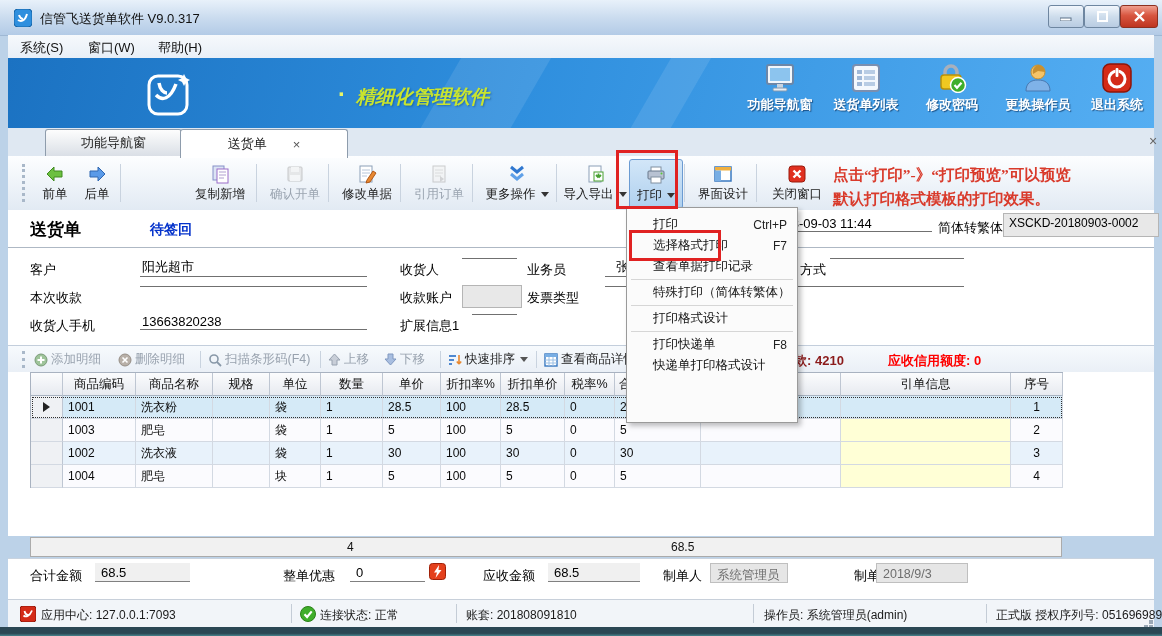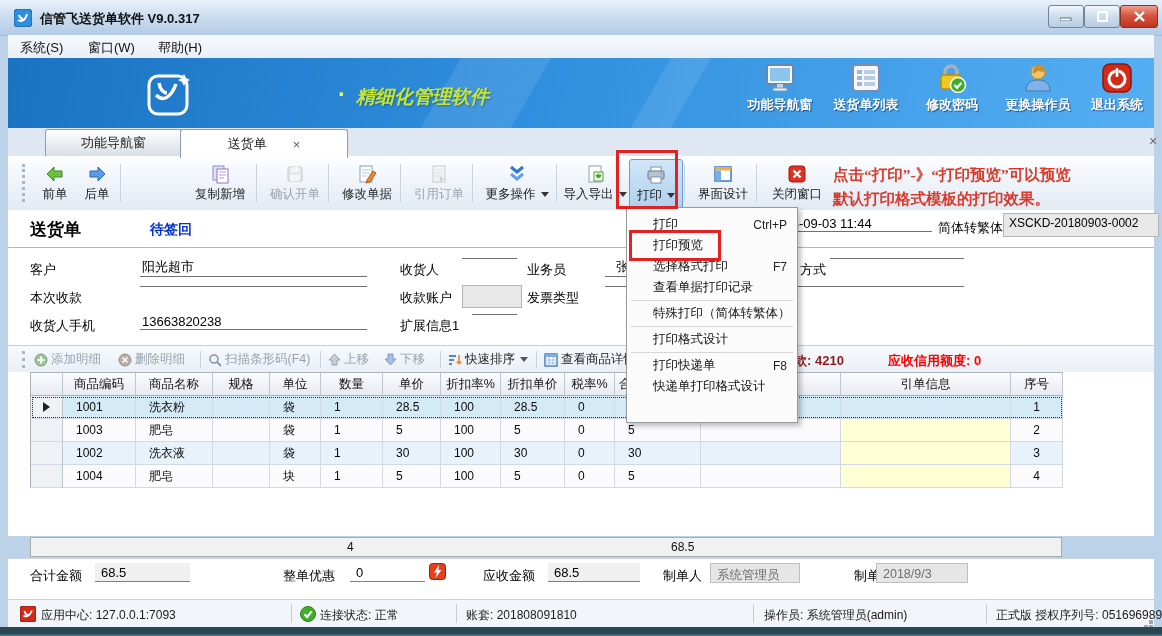"信管飞送货单软件 V9.0.317" .titlebar { font-weight: bold -> none }
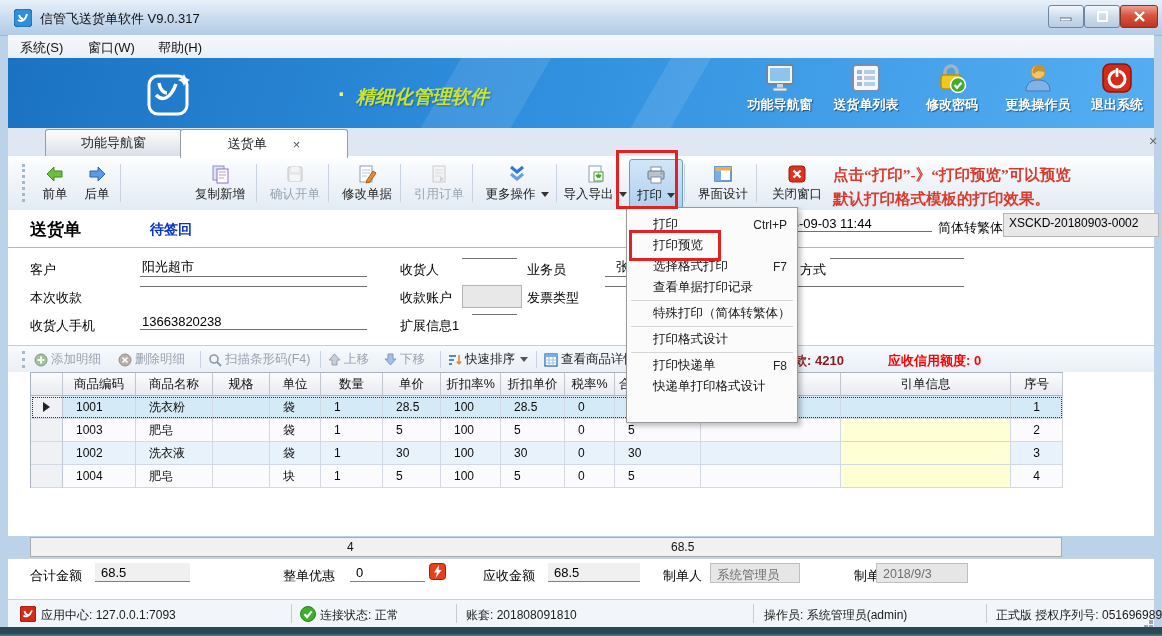"打印预览" div.mitem { html: <div> <span>打印预览</span> <span></span> </div> -> none }
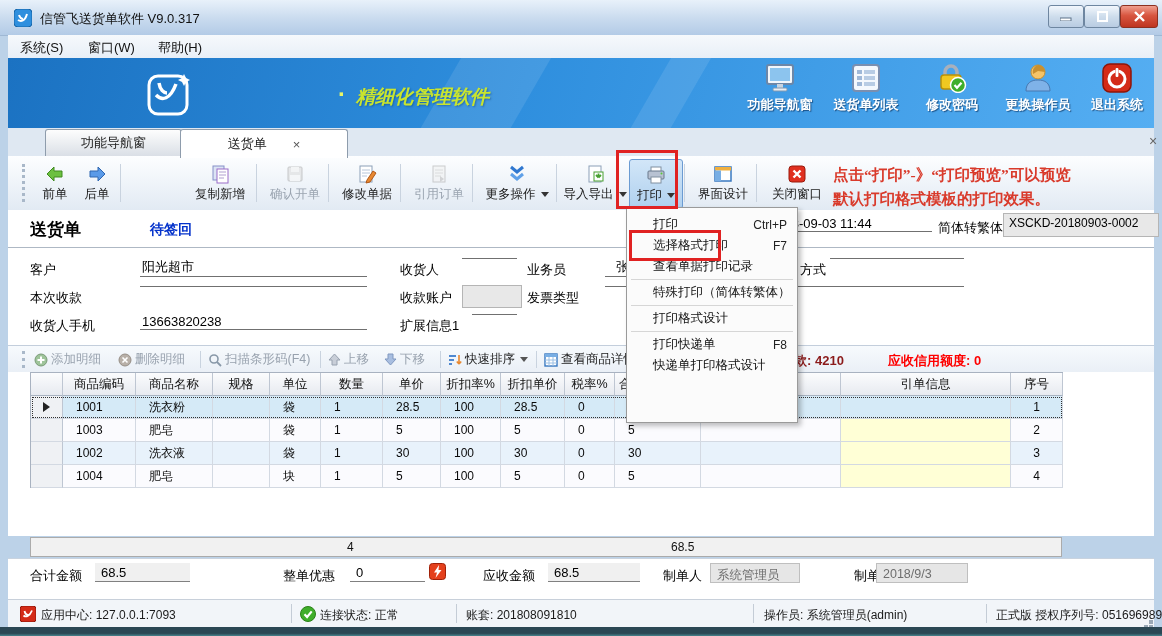"1001" .td { padding-left: 13px -> 5px }
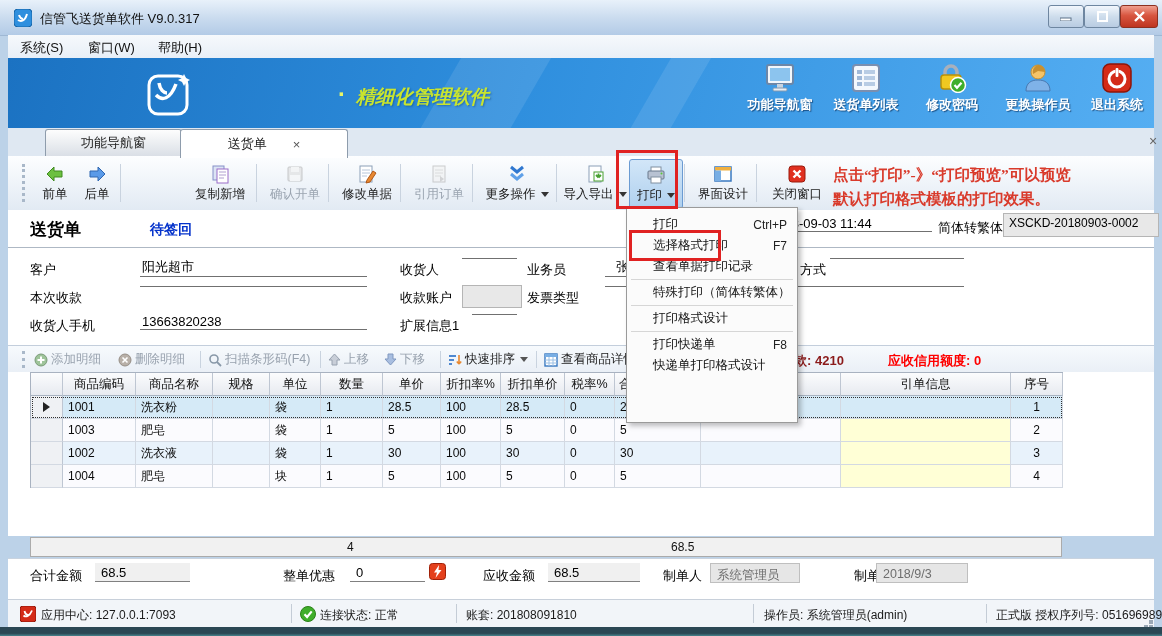"系统管理员" div.abs { width: 90px -> 78px }
